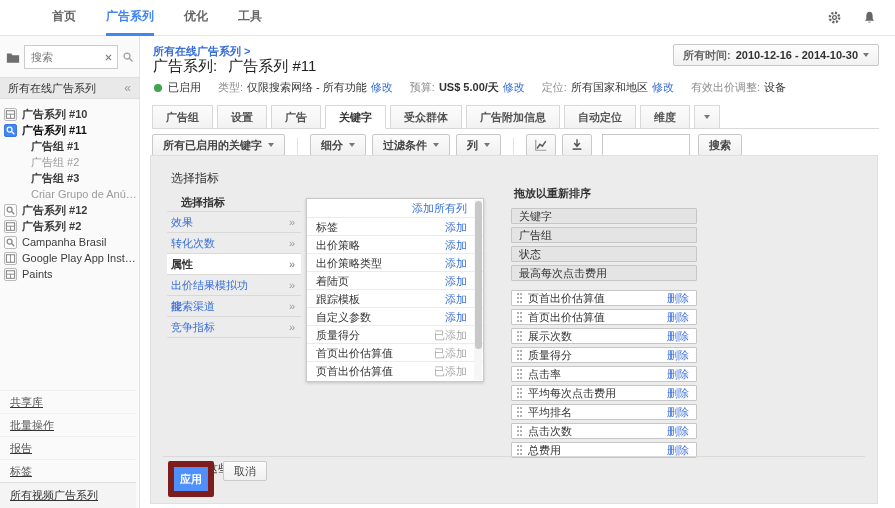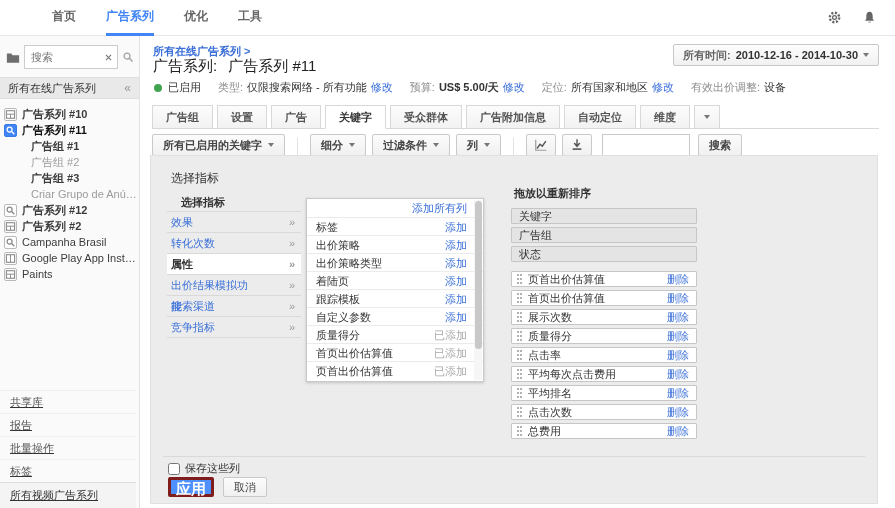"最高每次点击费用" div.col-item { html: none -> <div> <span>最高每次点击费用</span> </div> }
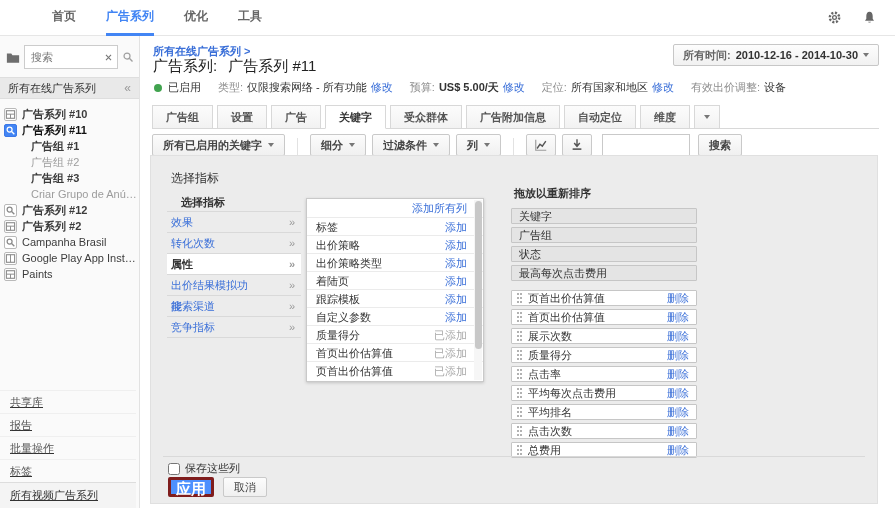"报告" div.sbf-item { order: before "批量操作" -> after "批量操作" }
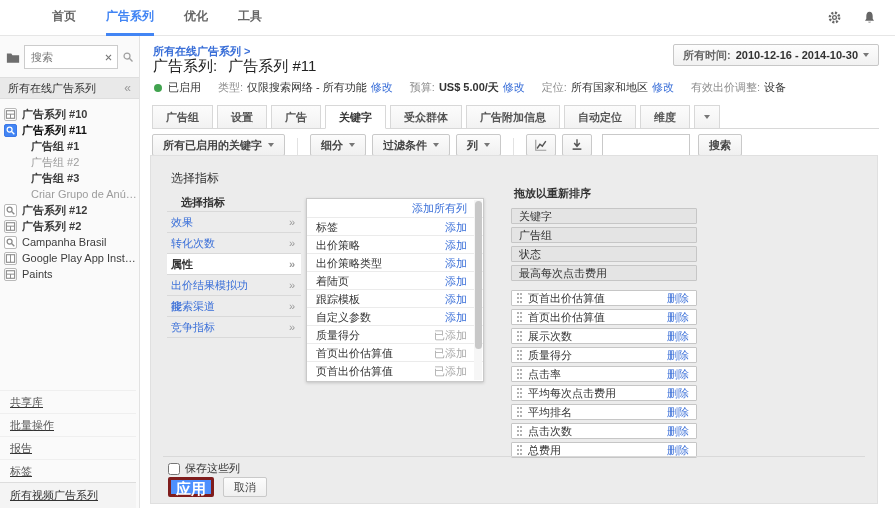"应用" .btn-apply { border: 3px solid #7f1d1d -> 6px solid #7f1d1d; font-size: 15px -> 11px; height: 20px -> 36px }
